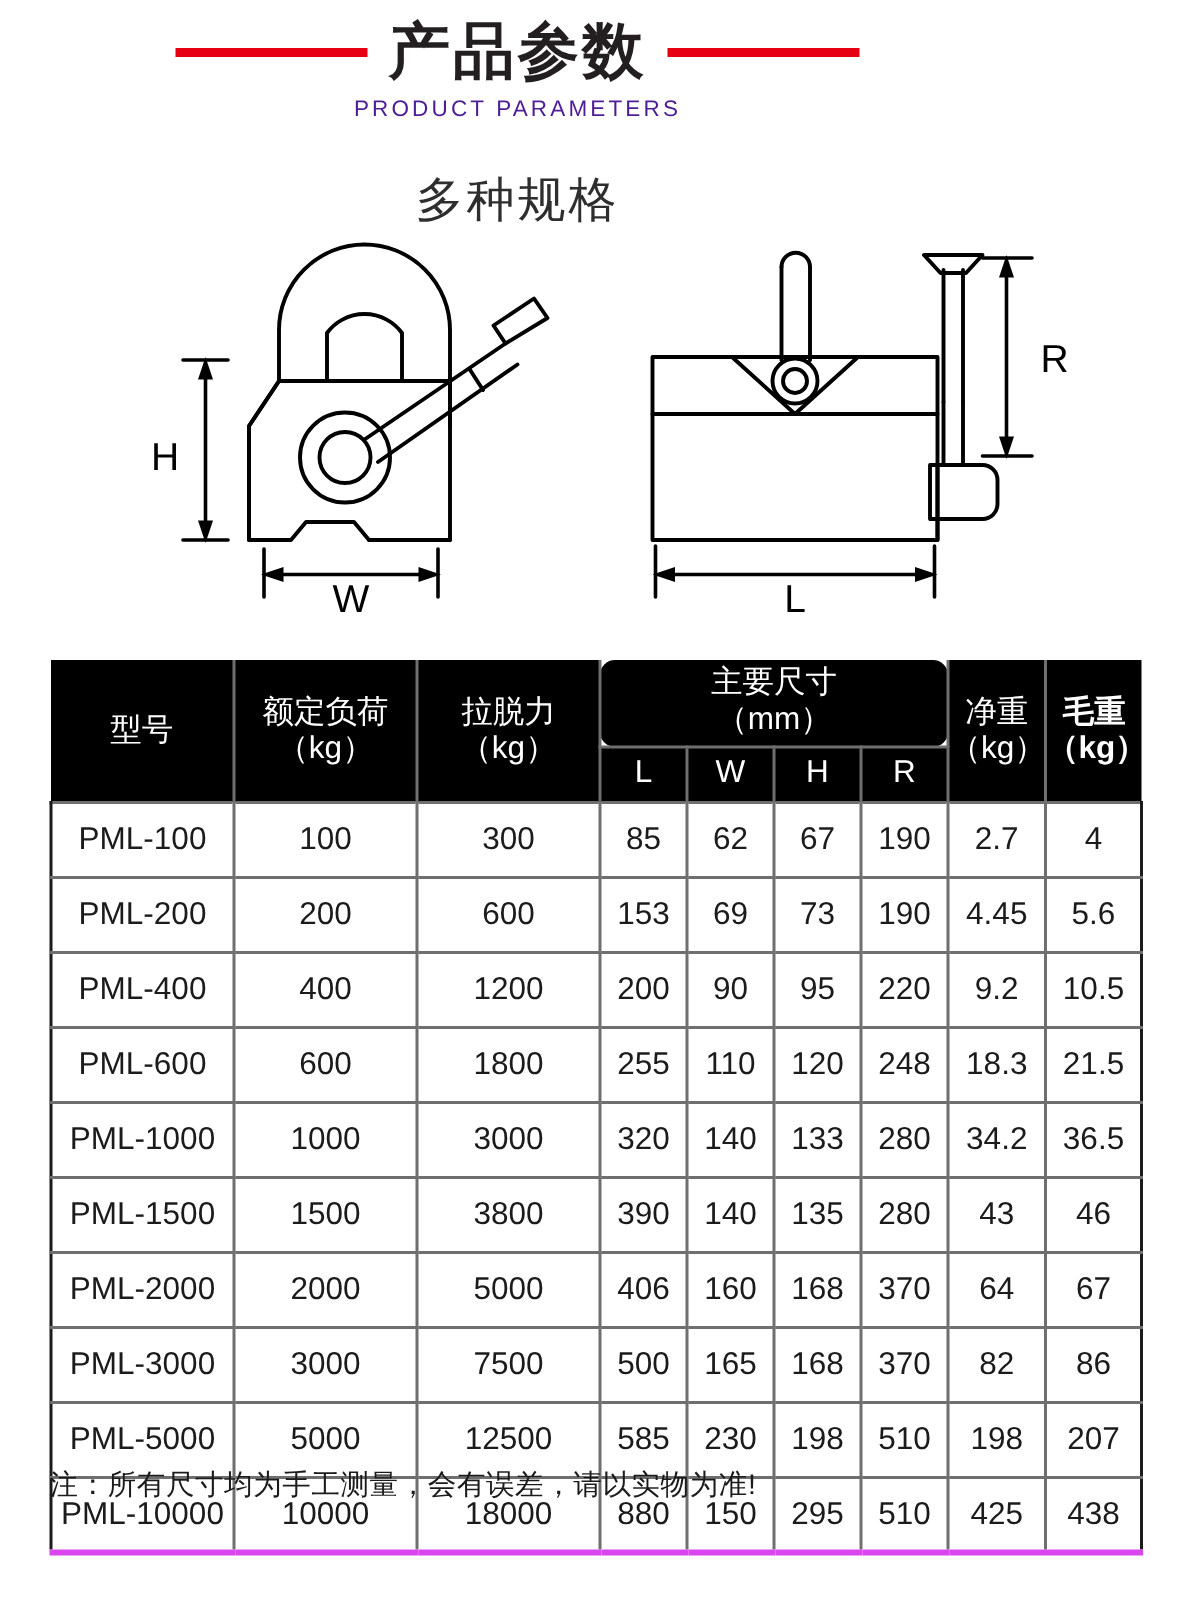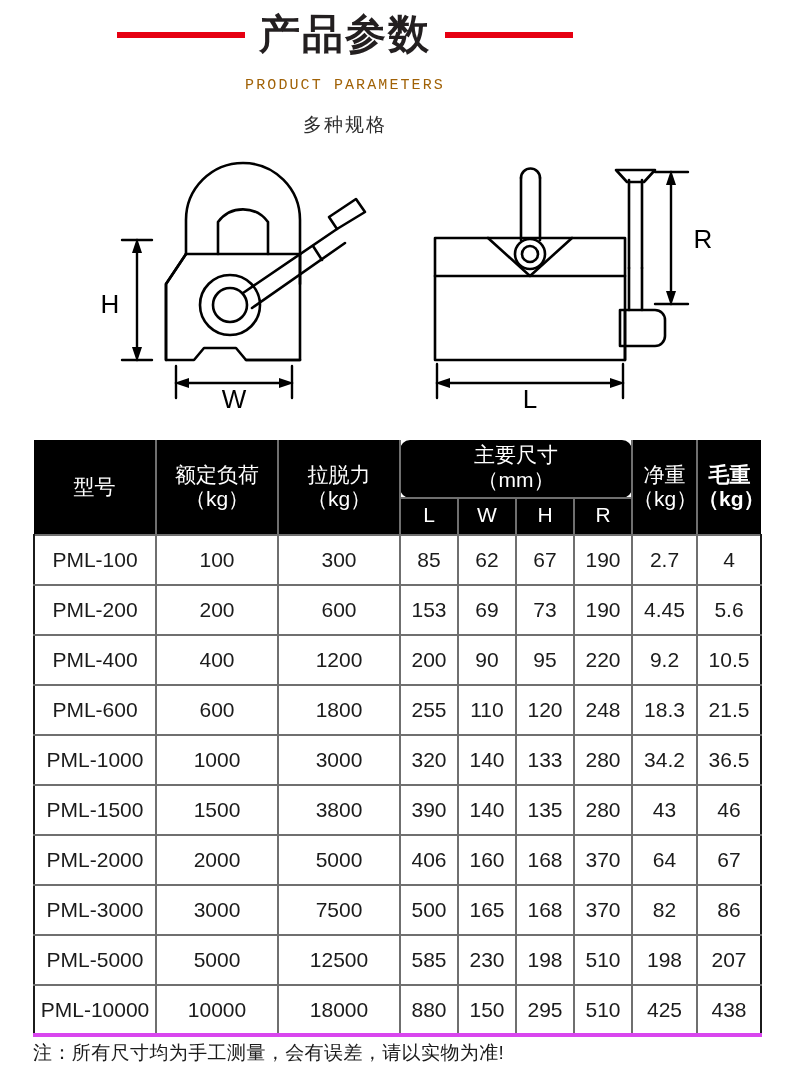"PRODUCT PARAMETERS" .title-en { color: #a16207 -> #4c1d95; font-family: Liberation Mono, monospace -> none; margin-top: 22px -> 9px }
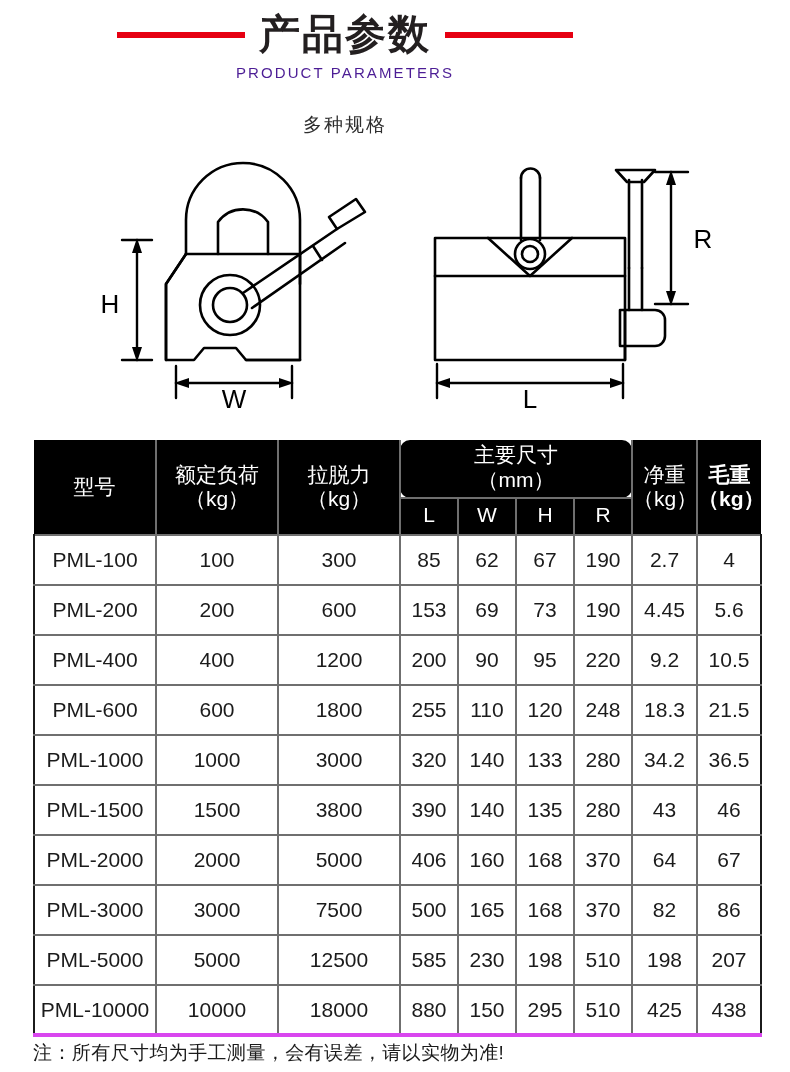"多种规格" .subtitle { font-size: 19px -> 32px }
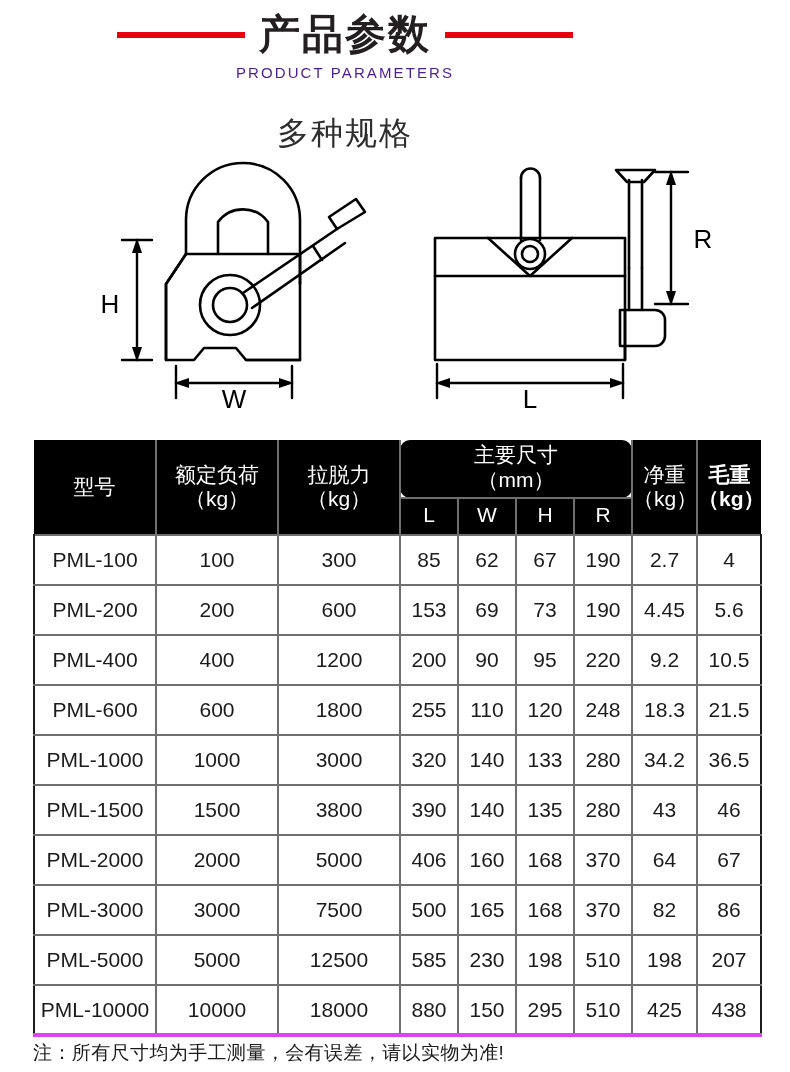"注：所有尺寸均为手工测量，会有误差，请以实物为准!" .footnote { top: 1040px -> 977px }
